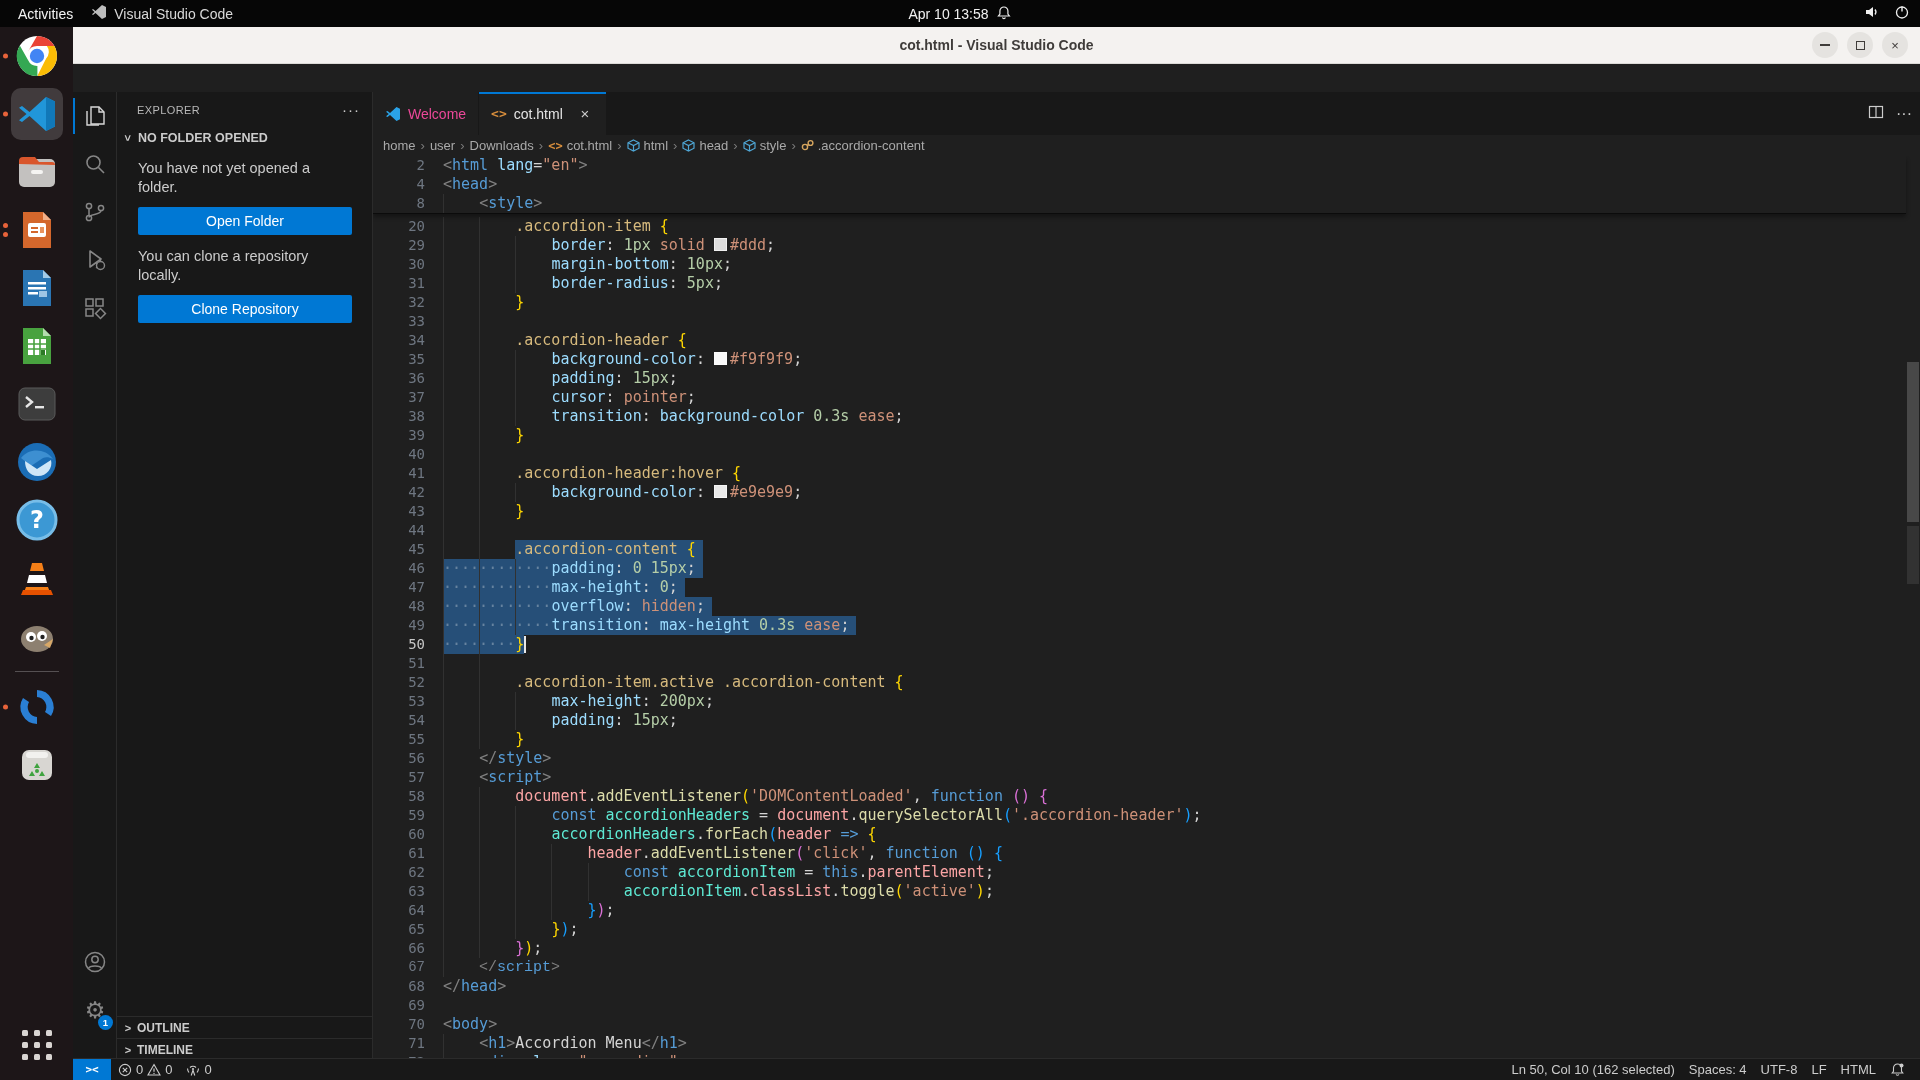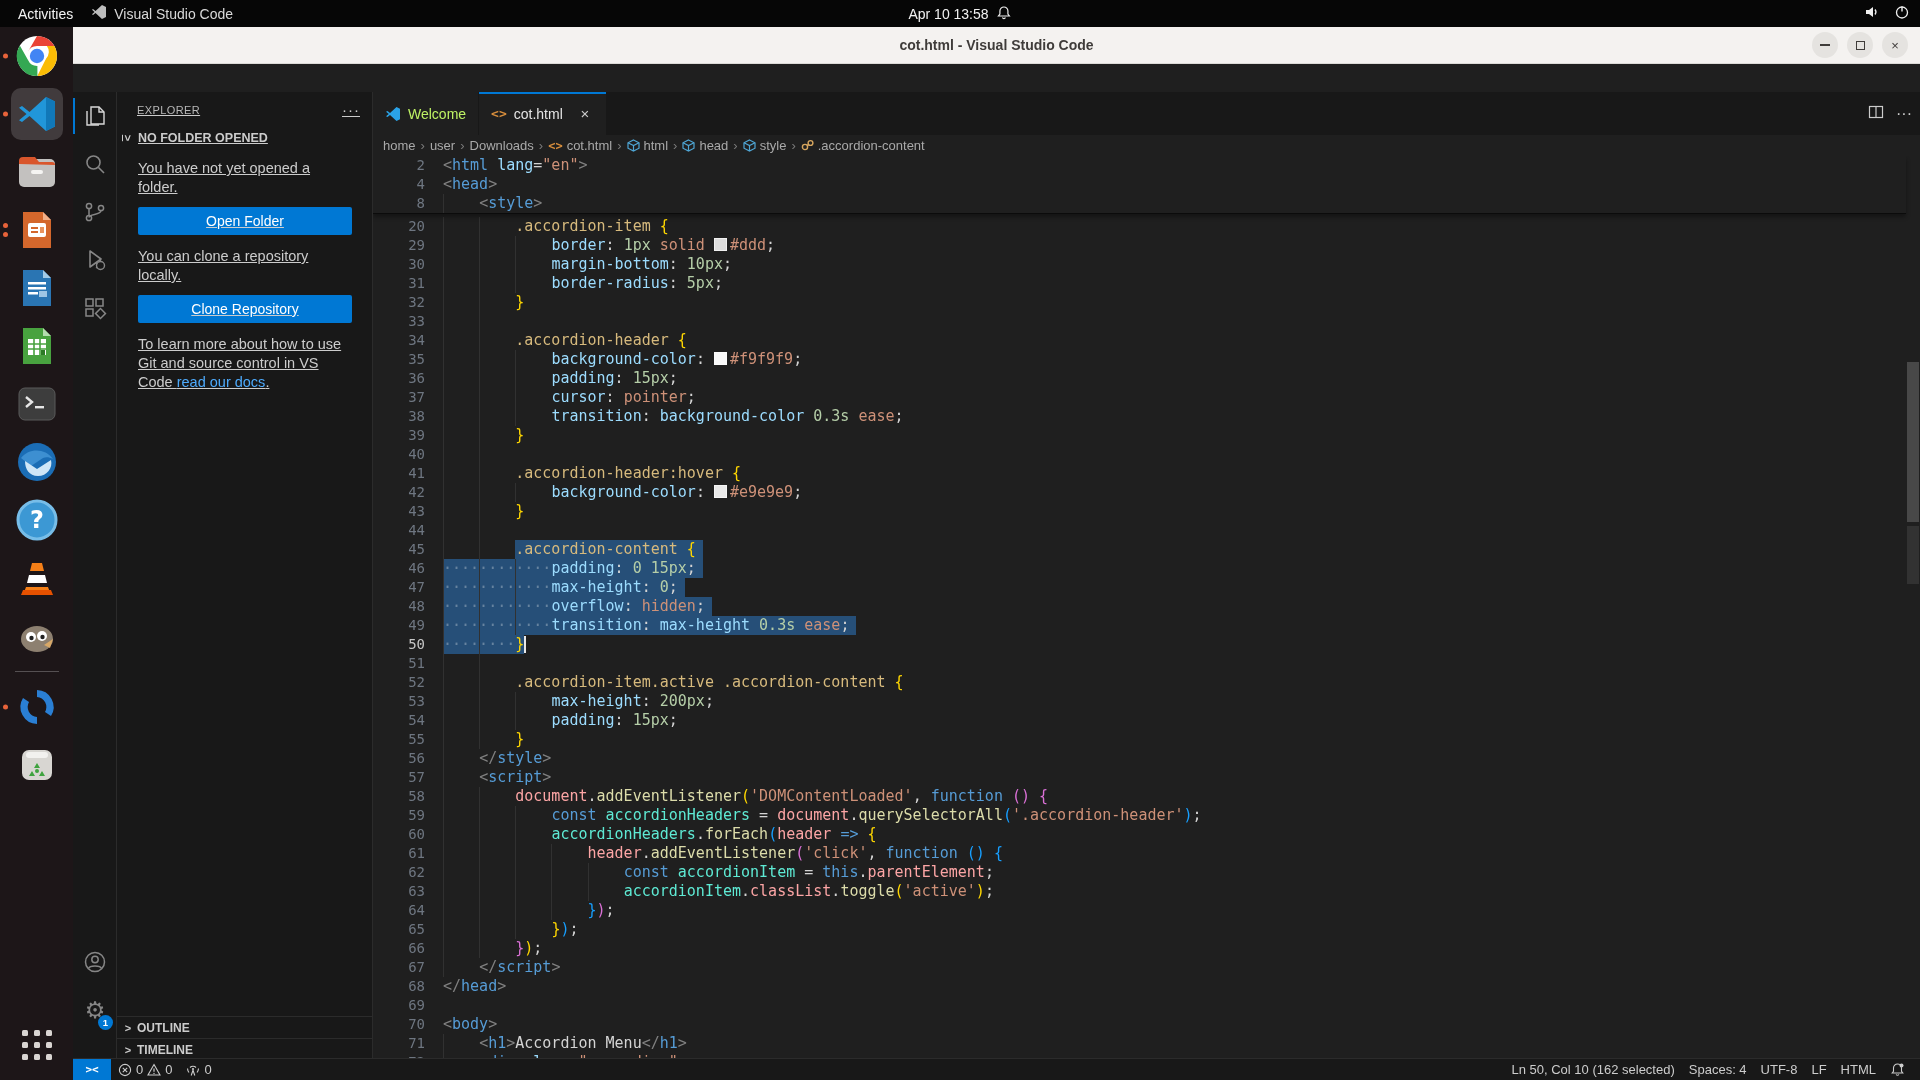"EXPLORER" #sidebar { text-decoration: underline -> none }
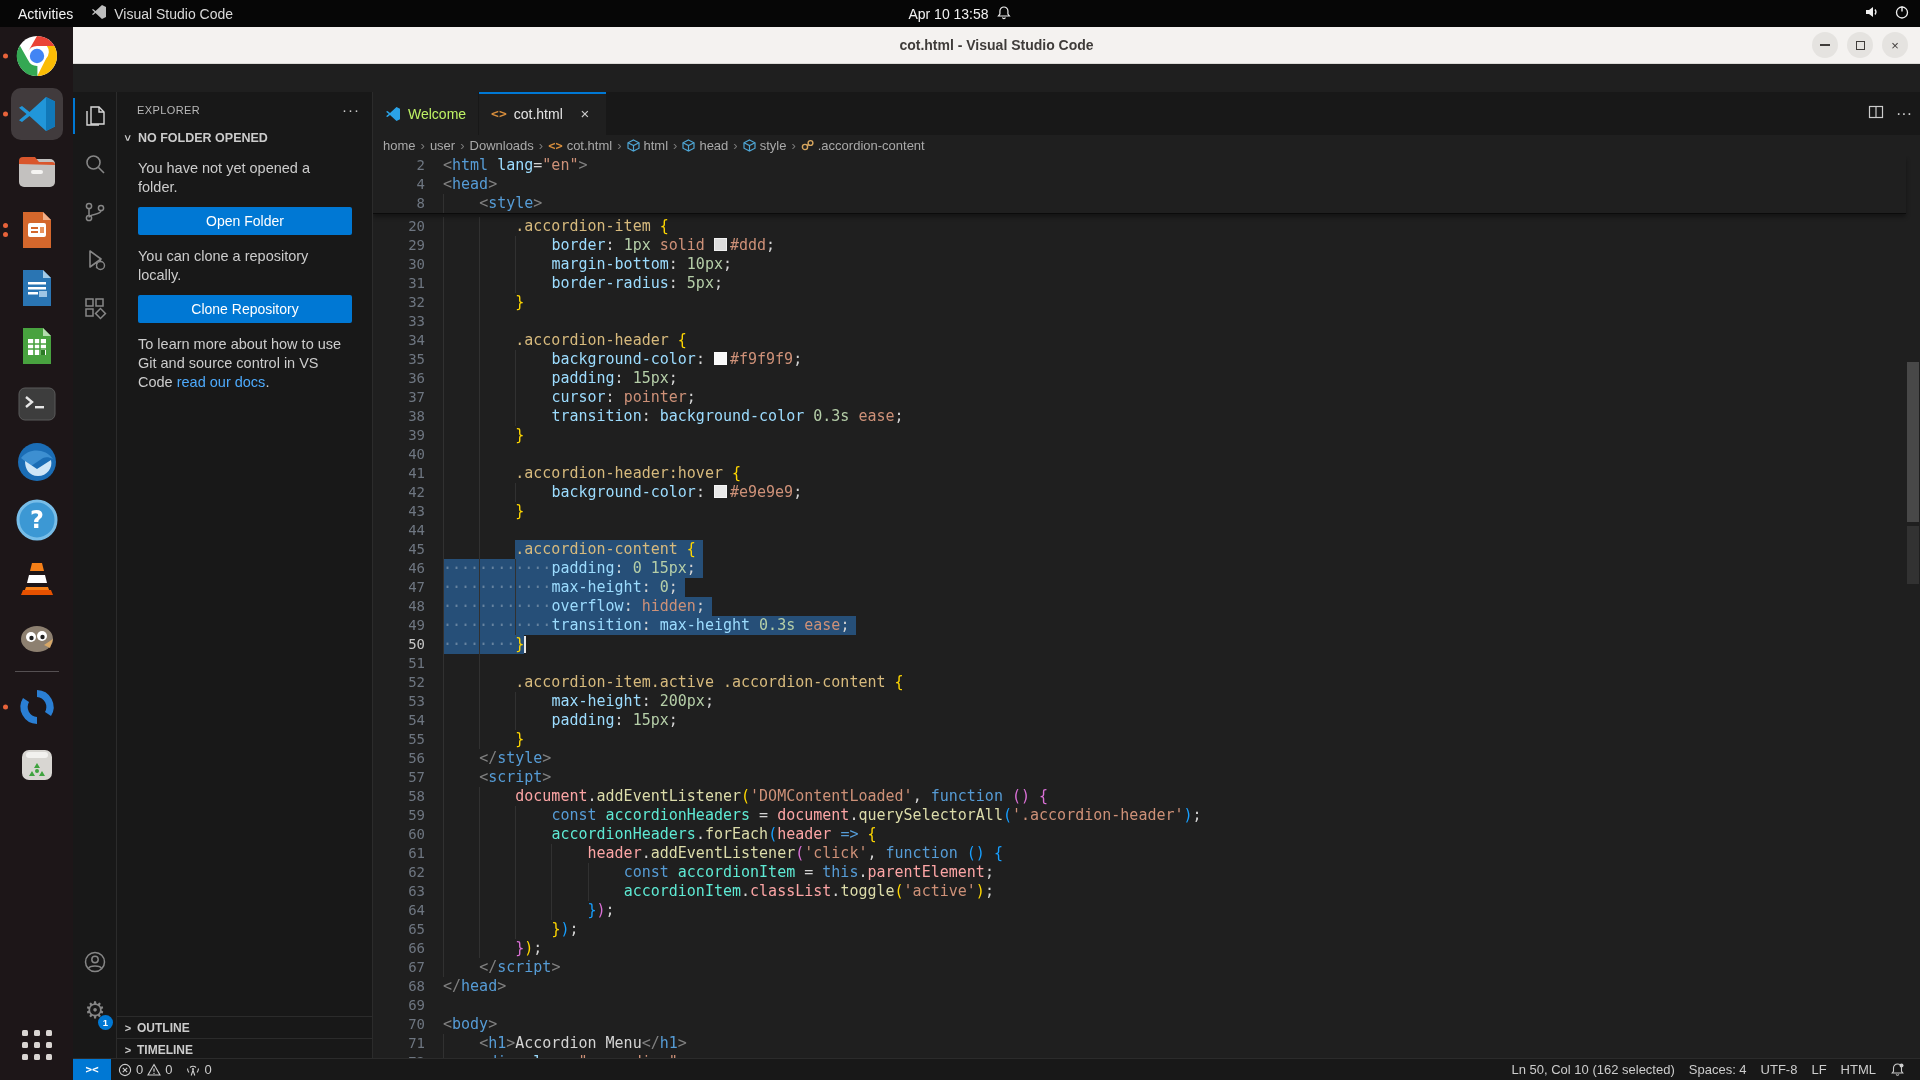"Welcome" .tab { color: #bef264 -> #ec4899 }
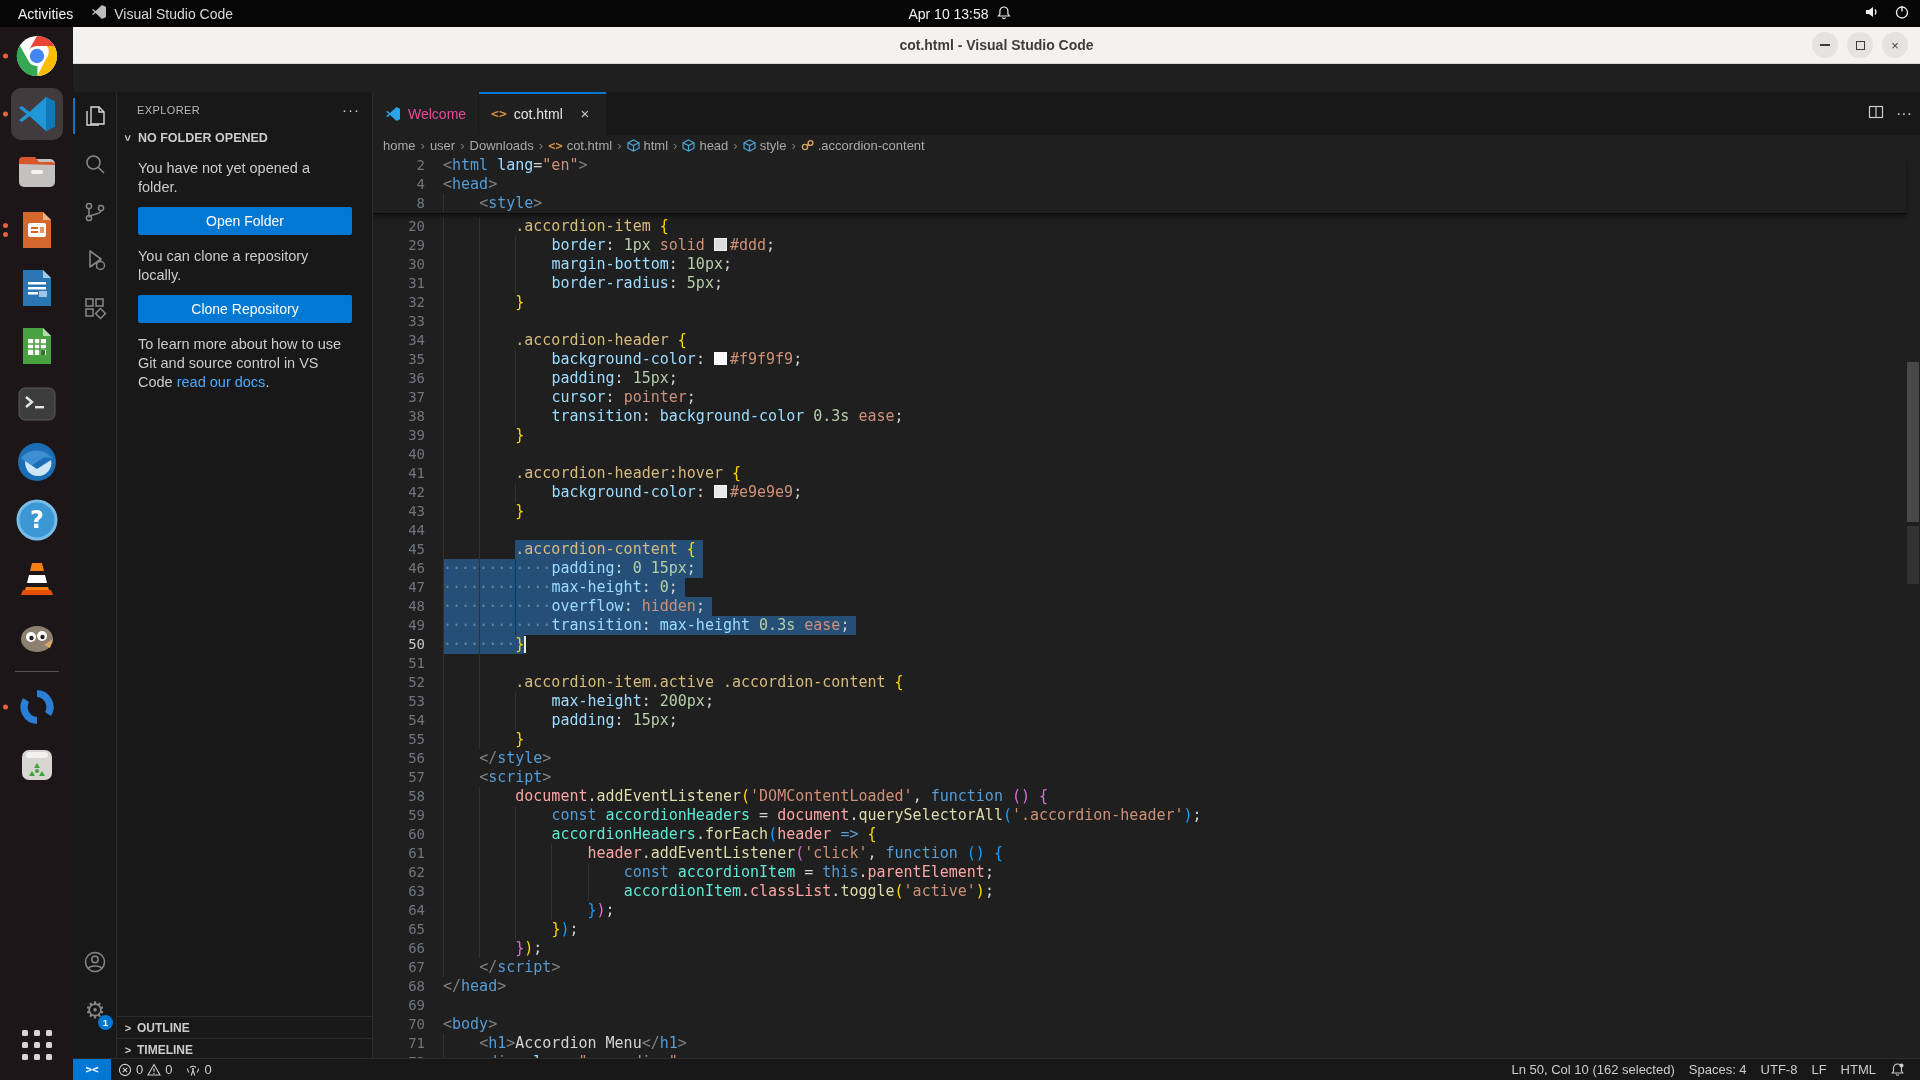"To learn more about how" p { html: <p><span>To learn more about how to use Git and source control in VS Code </span><span>read our docs</span><span>.</span></p> -> none }
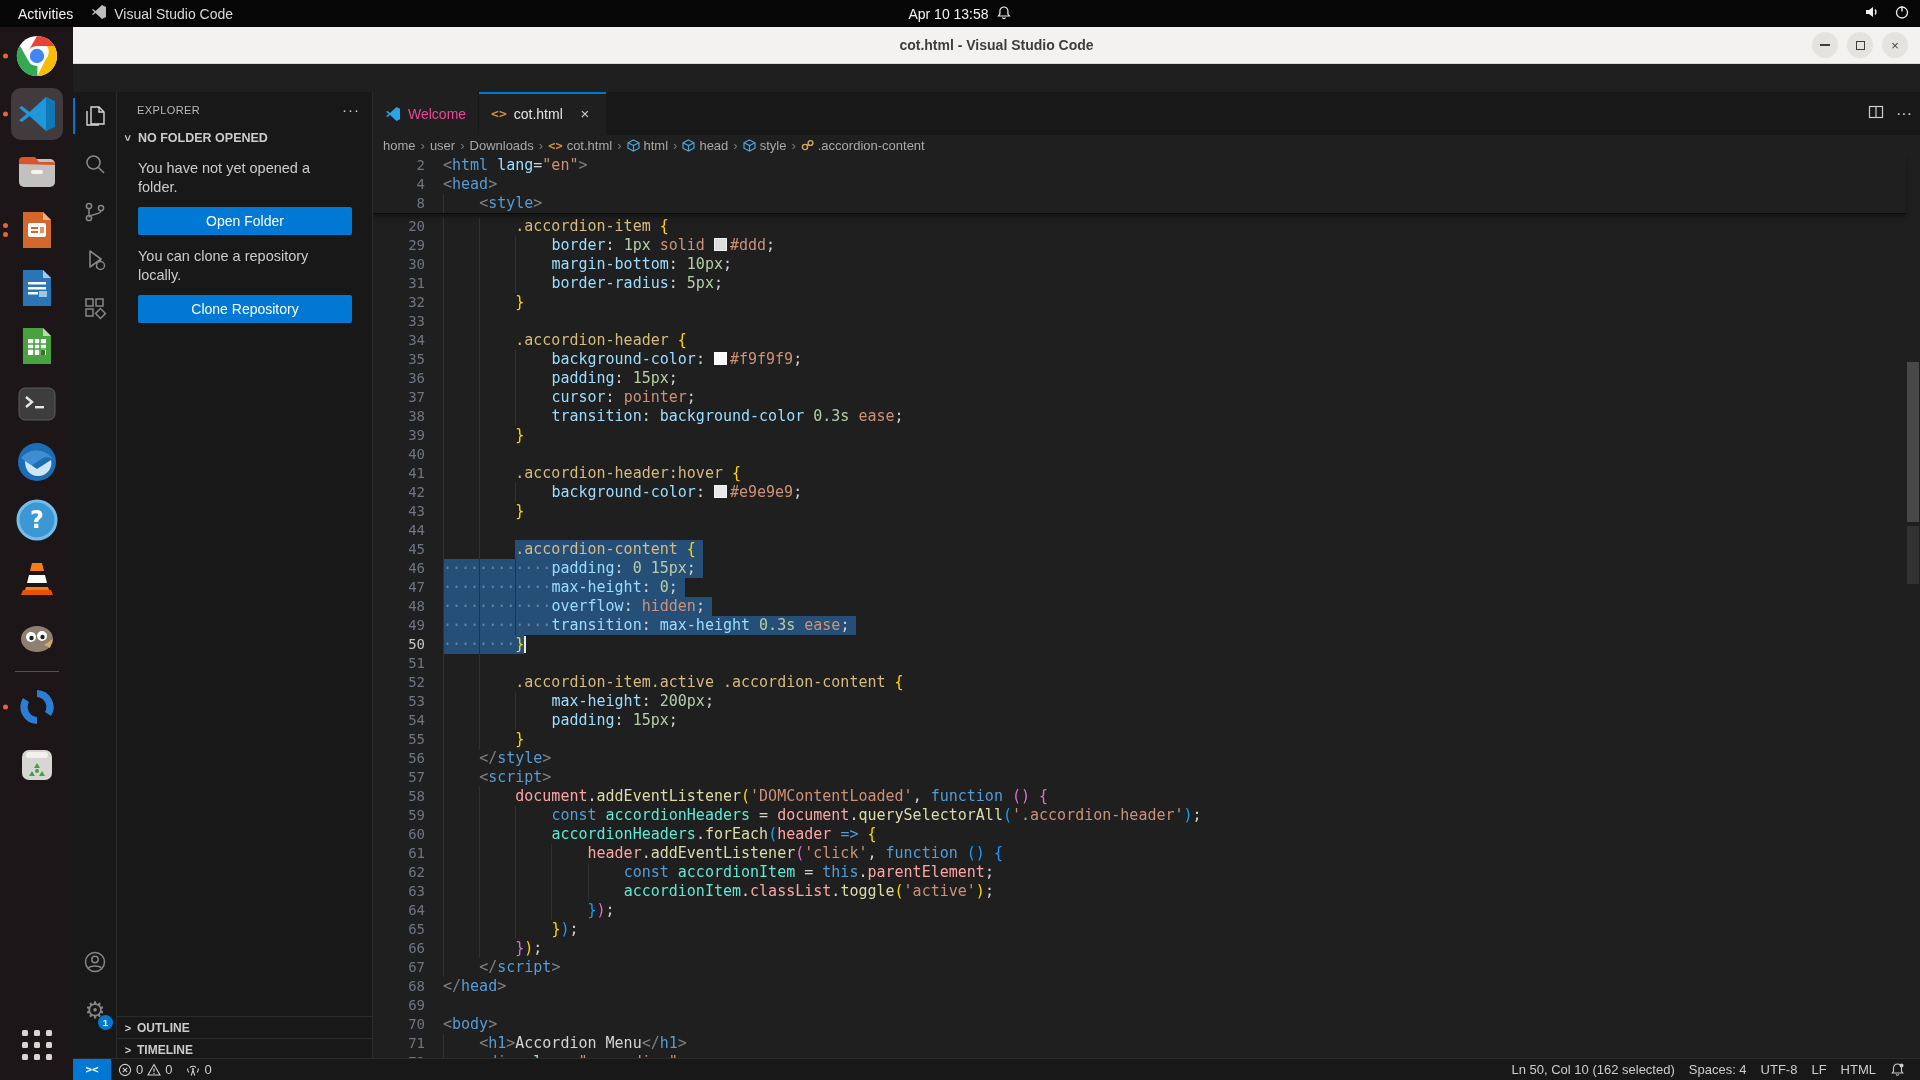"67" div.crow { font-family: none -> Liberation Mono, monospace }
